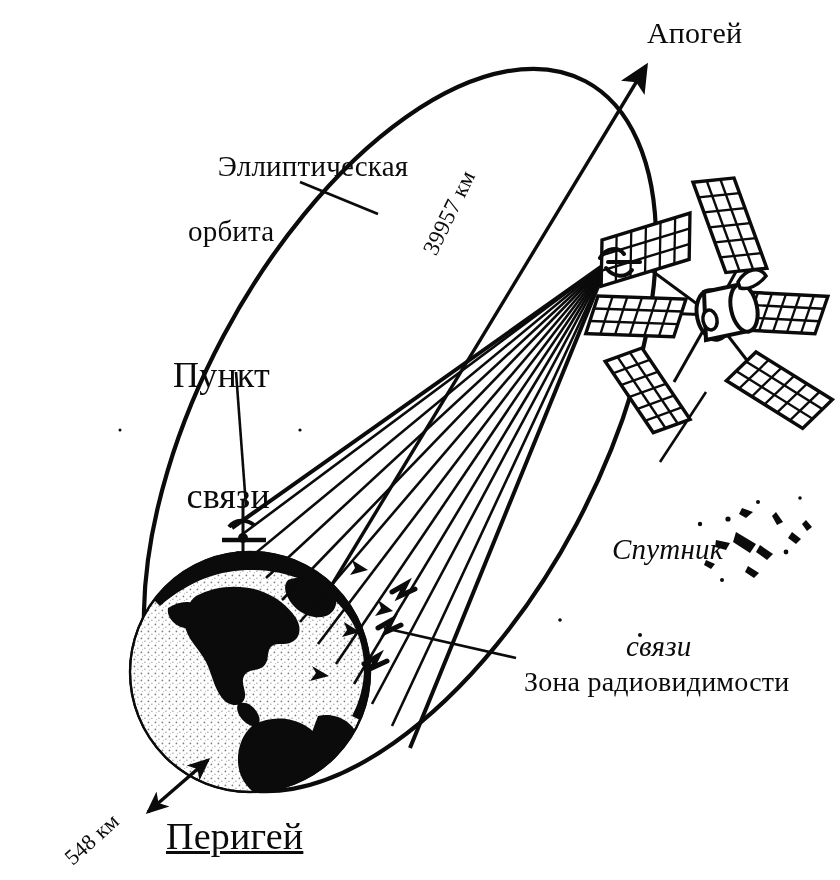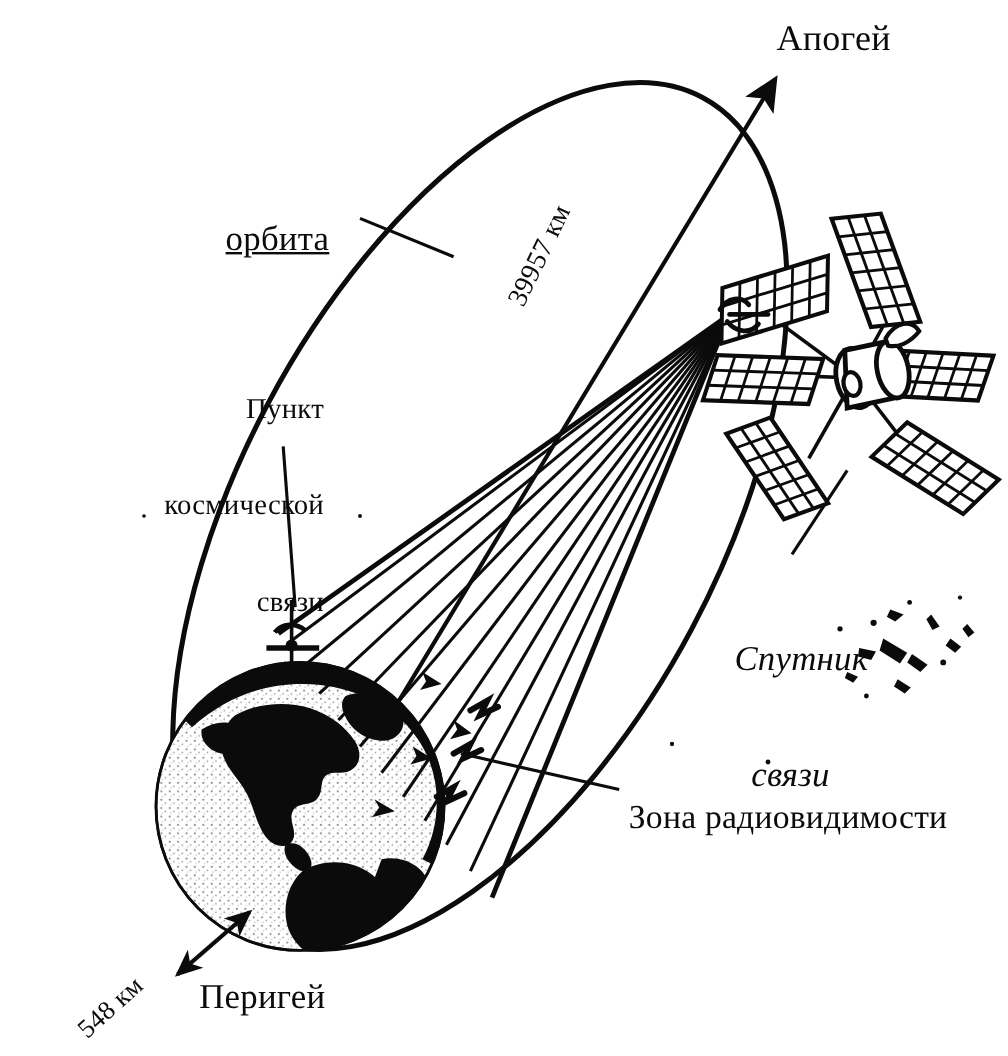"Эллиптическая" span.l1 { html: none -> <span>Эллиптическая</span> }
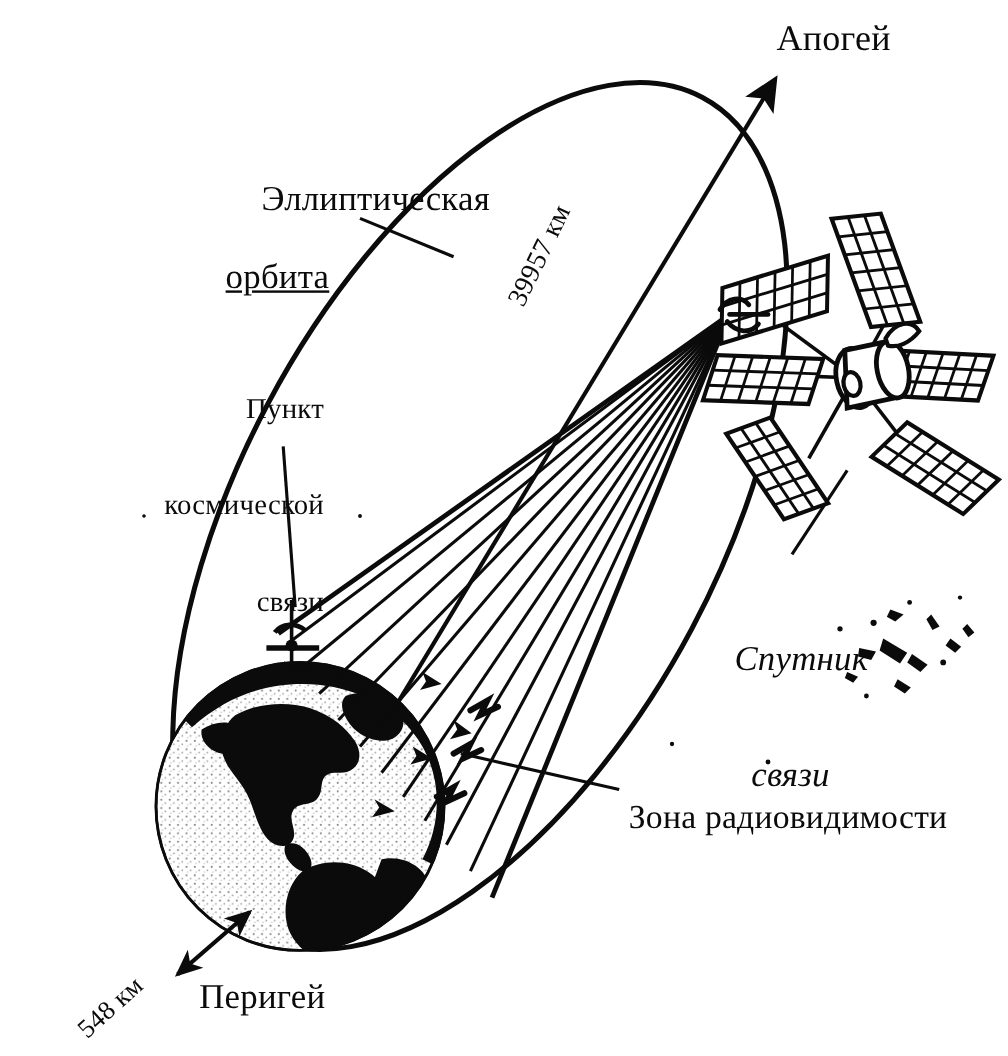"орбита" #label-orbit .l2 { text-decoration: underline -> none }
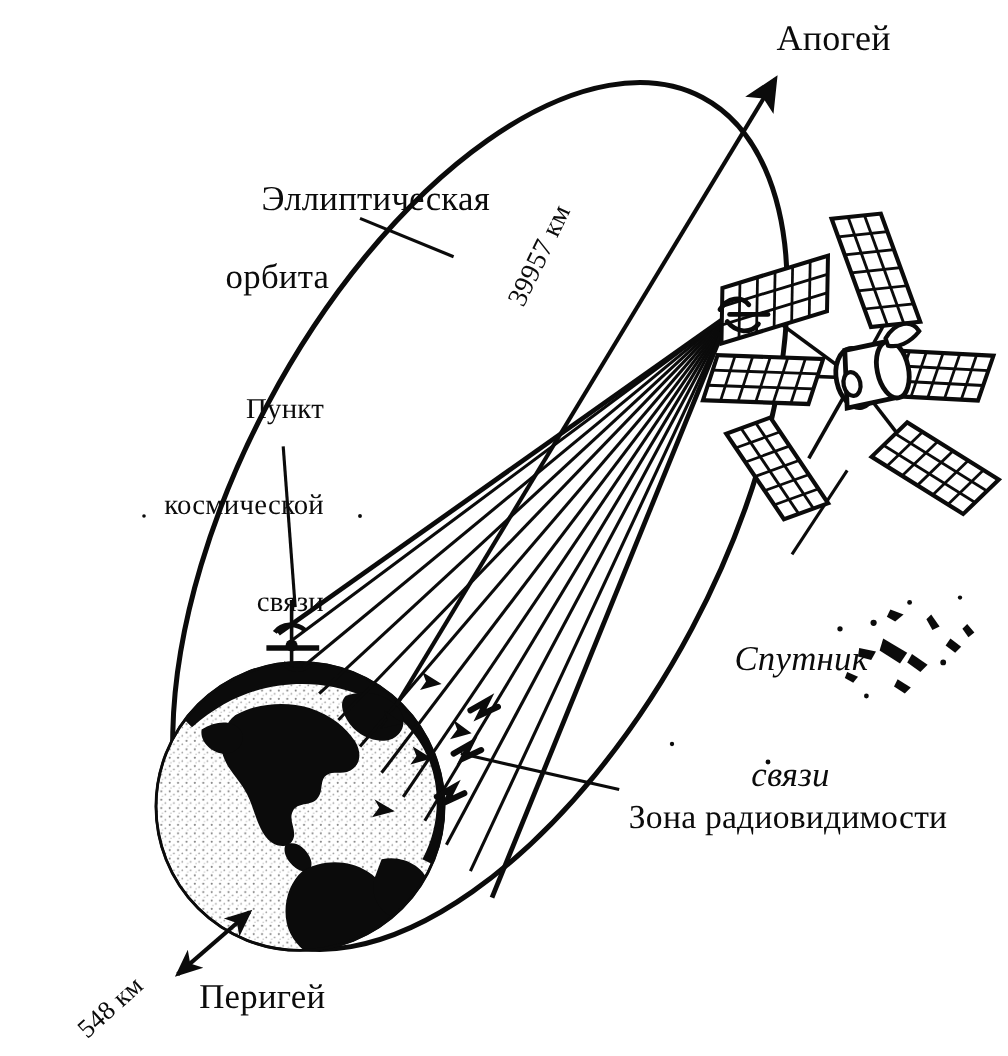"Пункт" #label-station { font-size: 24px -> 36px }
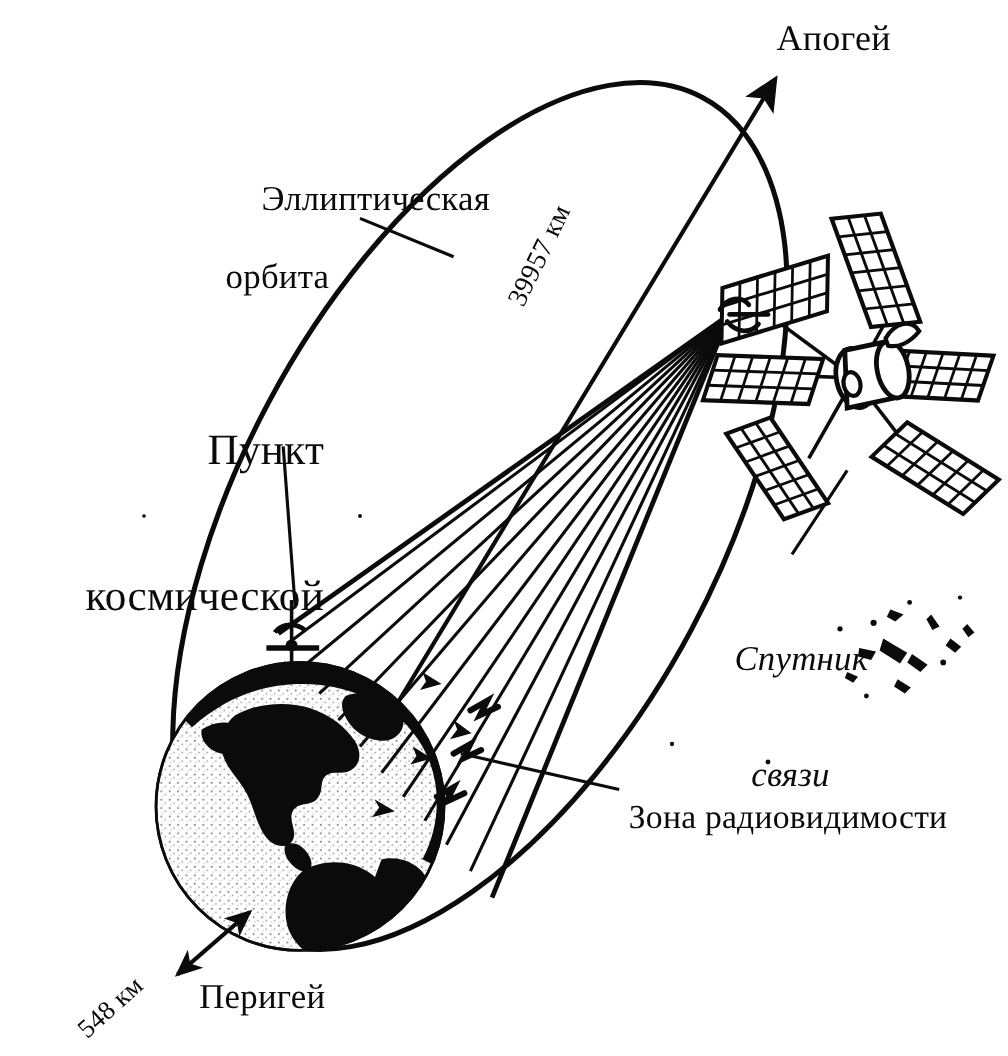"космической" span { html: <span>космической</span> -> none }
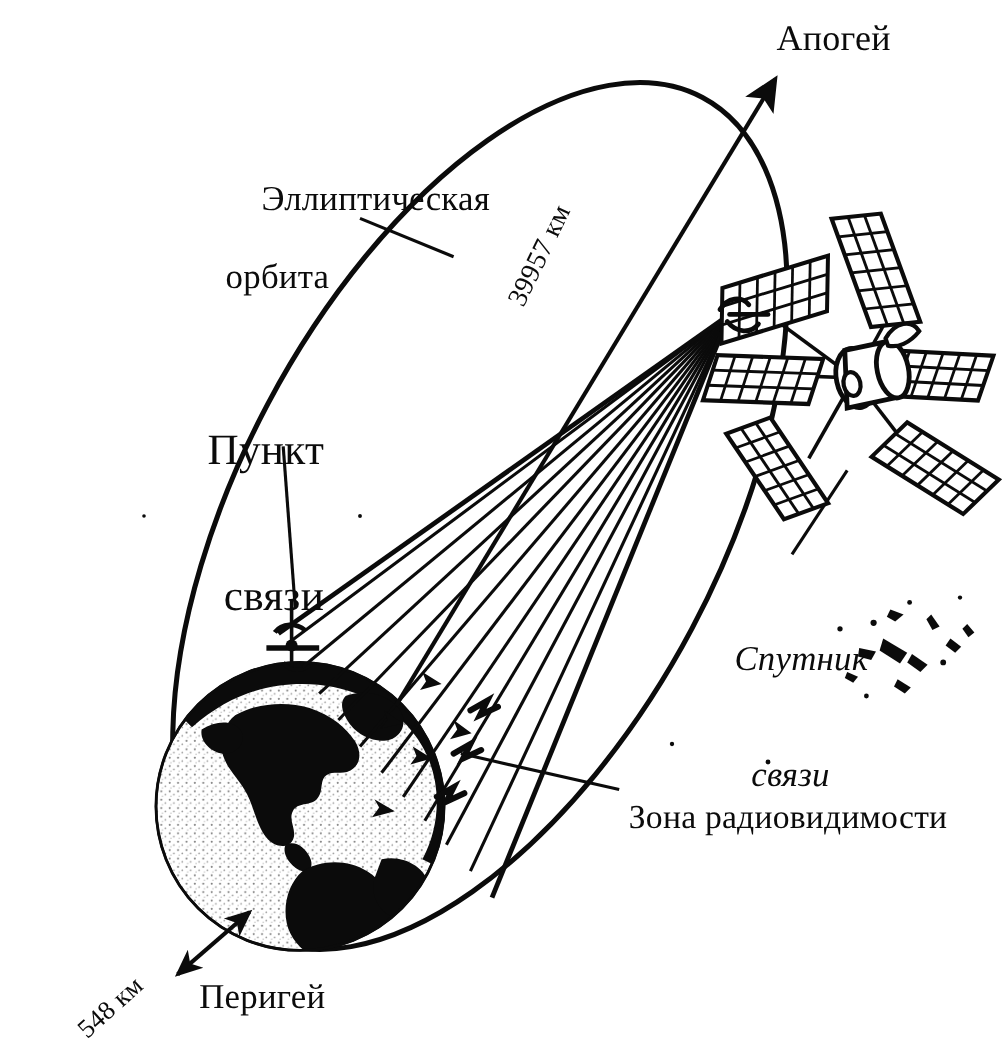"Перигей" #label-perigee { font-size: 29px -> 38px; text-decoration: none -> underline }
